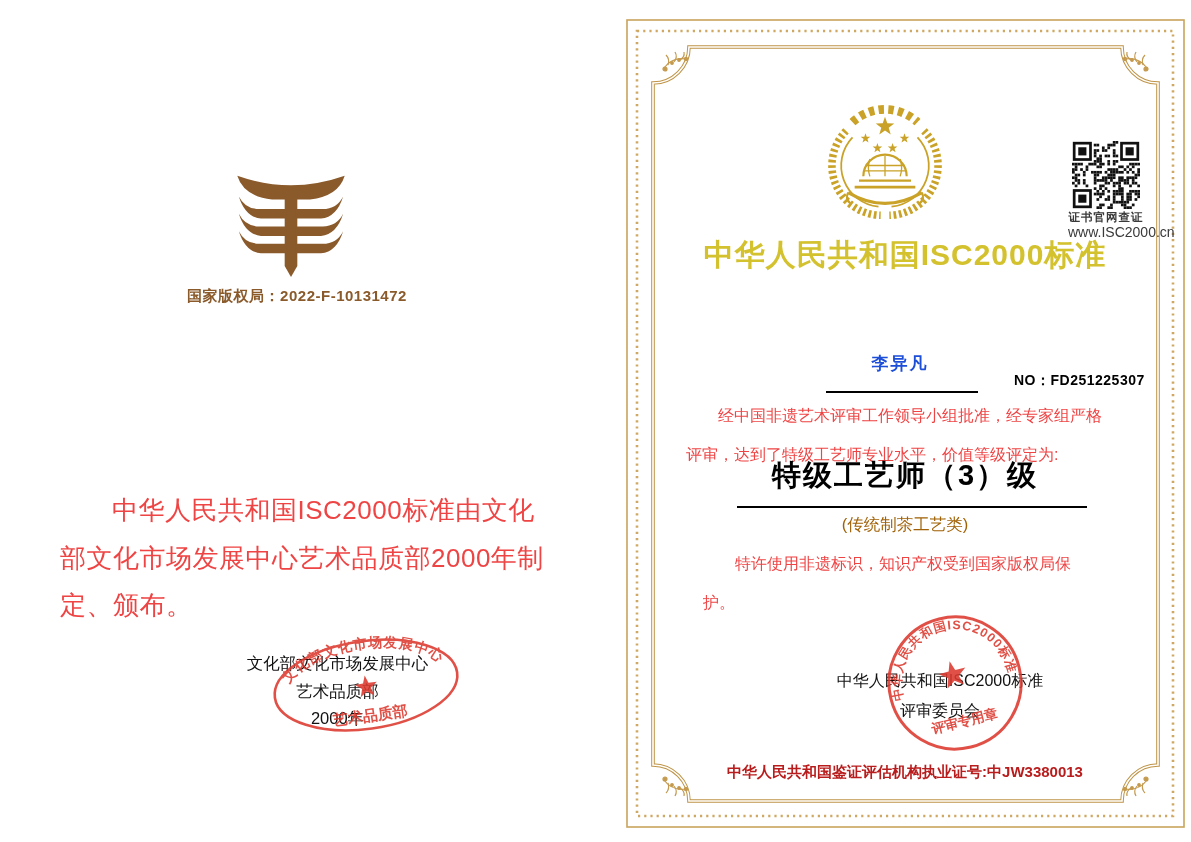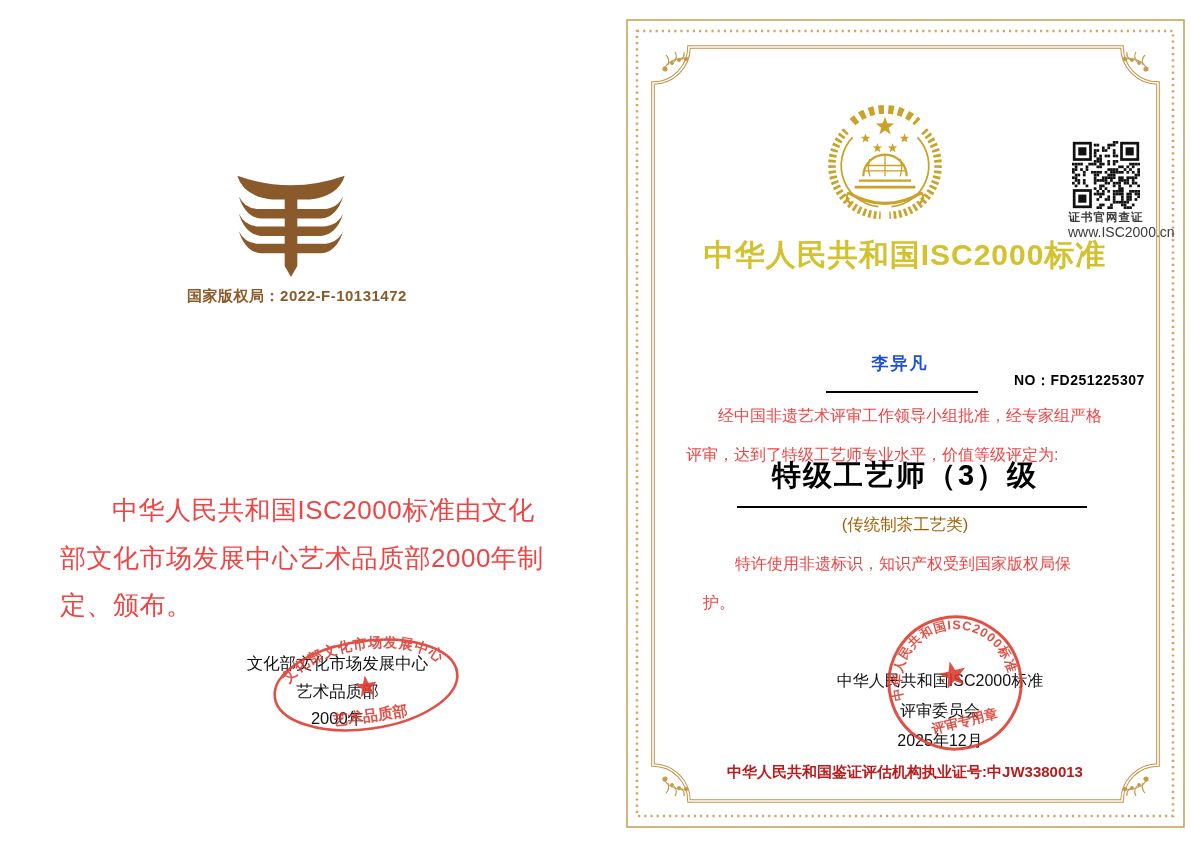"2025年12月" div { html: <div>2025年12月</div> -> none }
